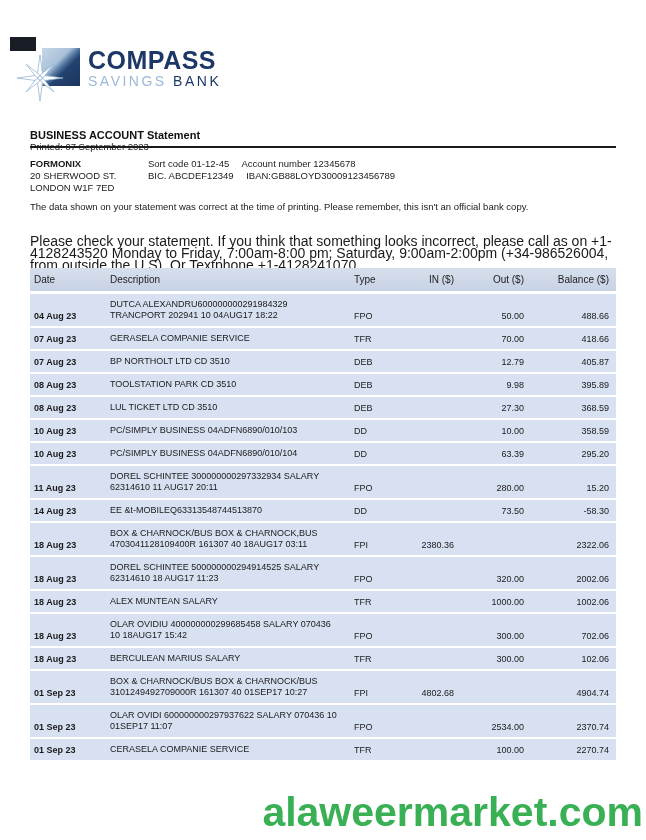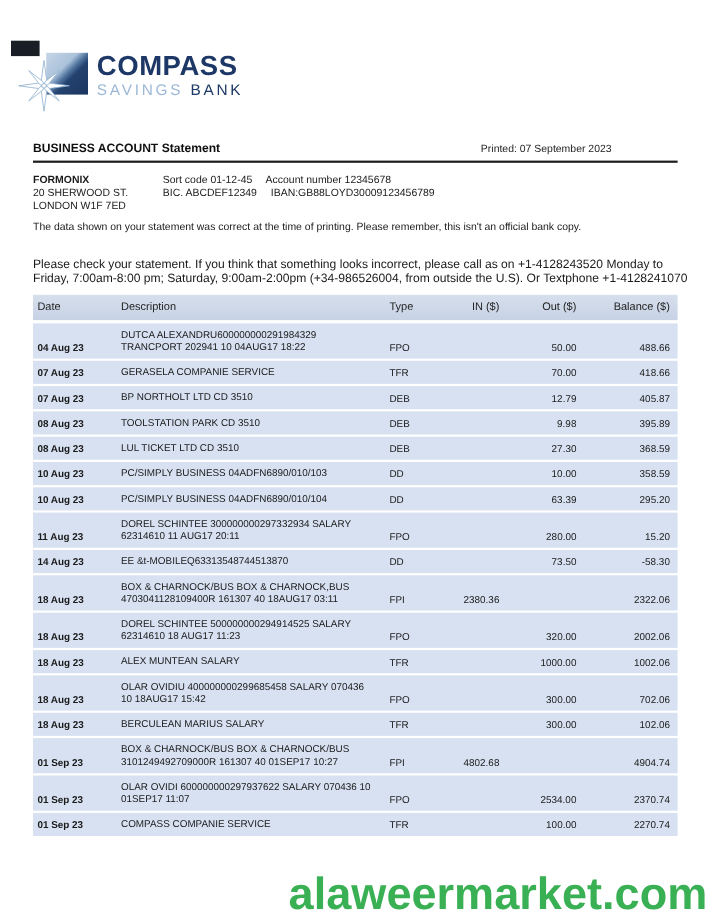"BUSINESS ACCOUNT Statement" .title-row { flex-direction: none -> column }
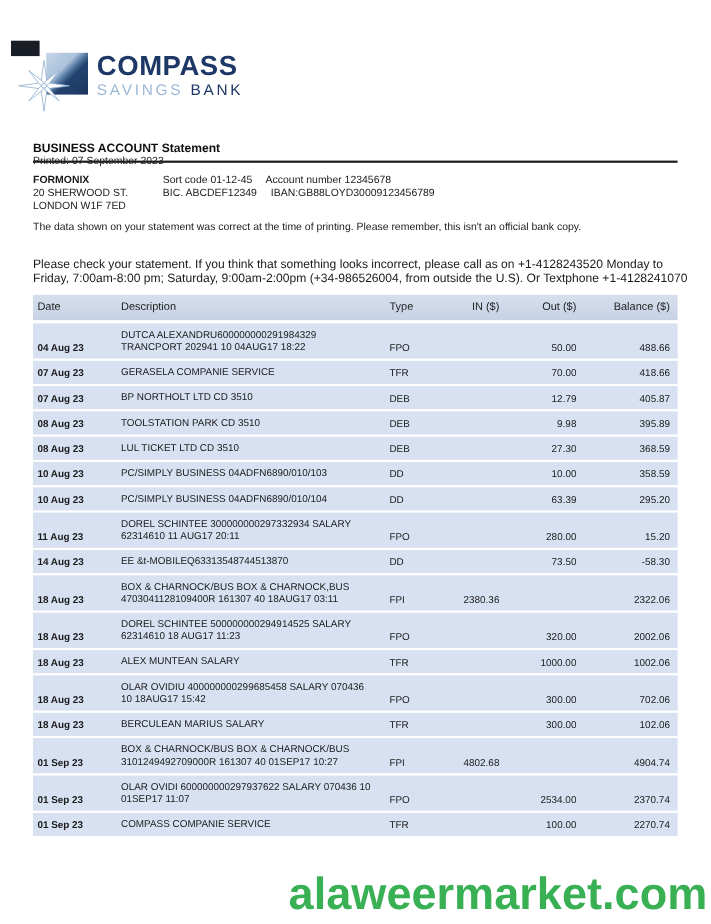"Please check your statement. If" .note2 { font-size: 11px -> 14px }
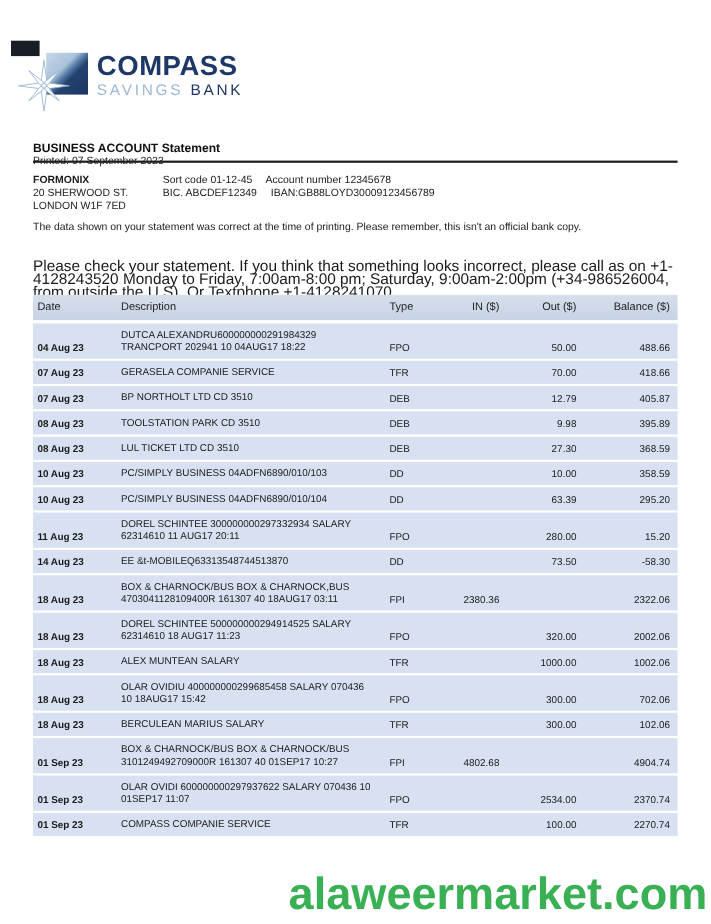"COMPASS COMPANIE SERVICE" div.cell { text: COMPASS -> CERASELA }
